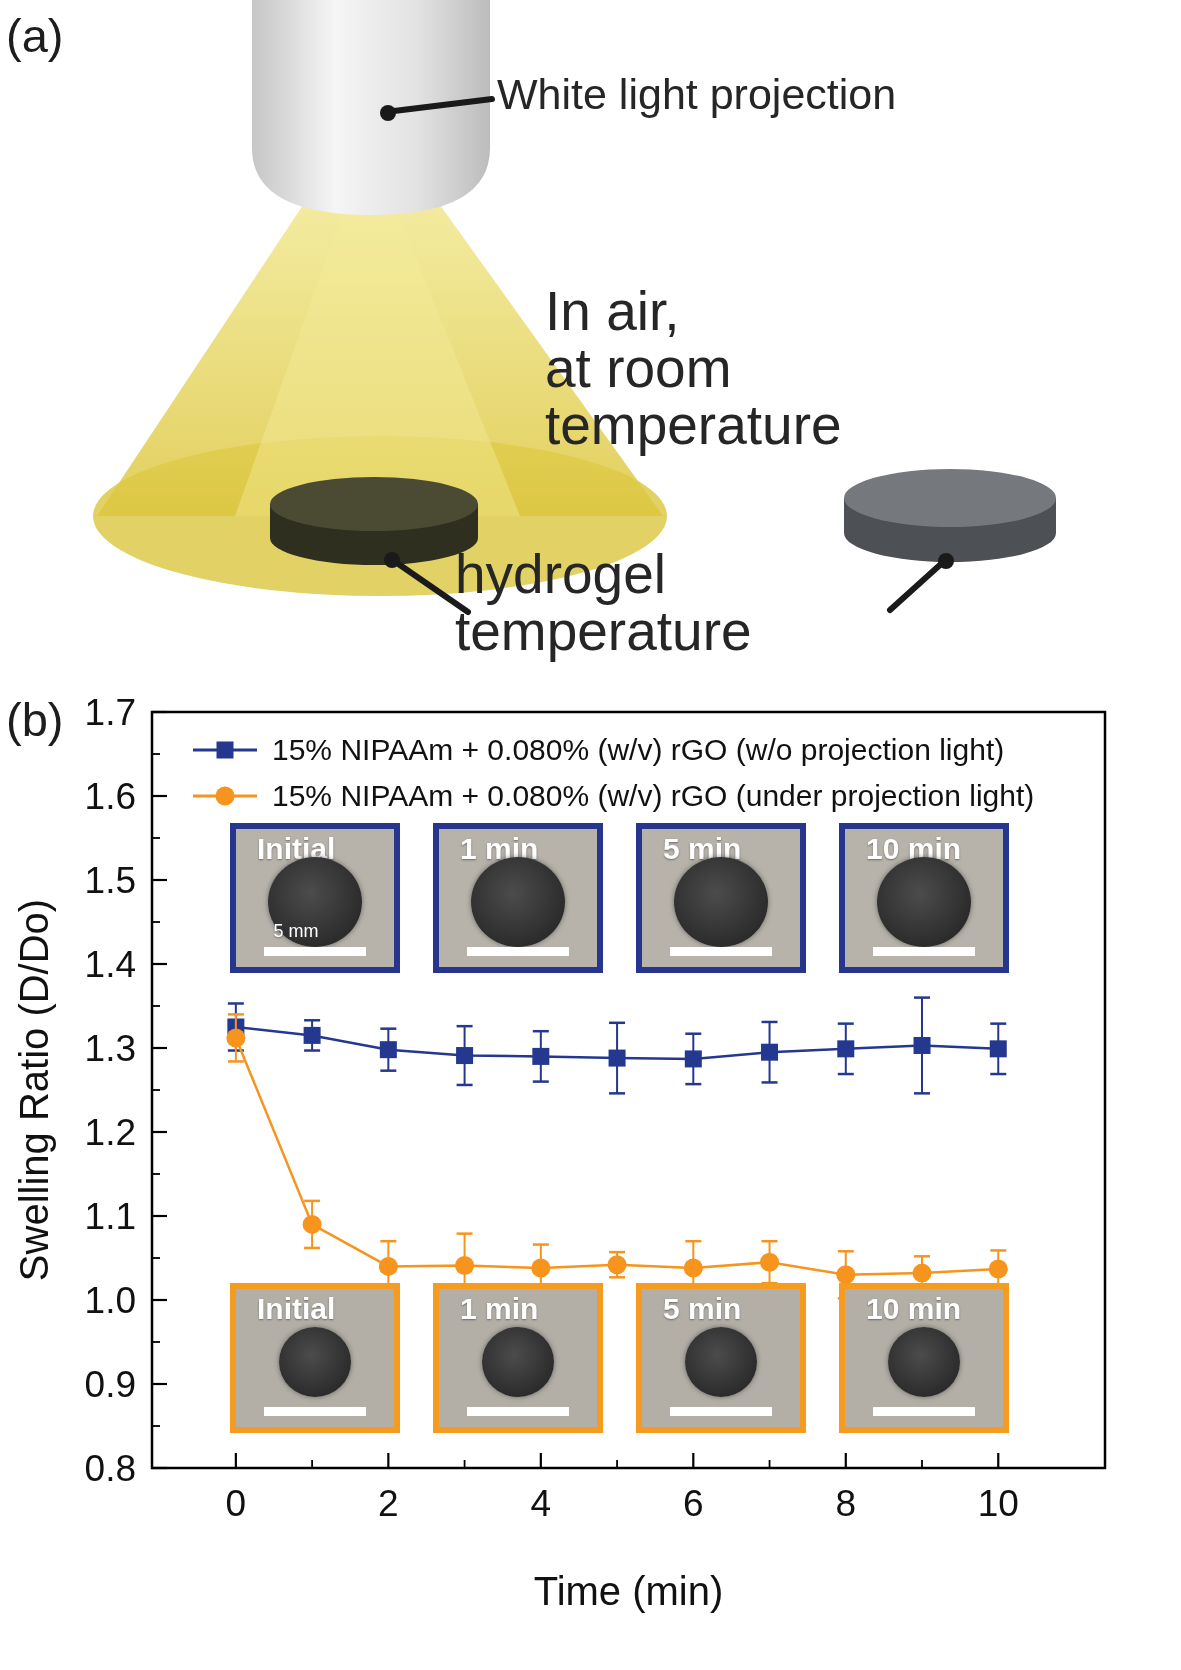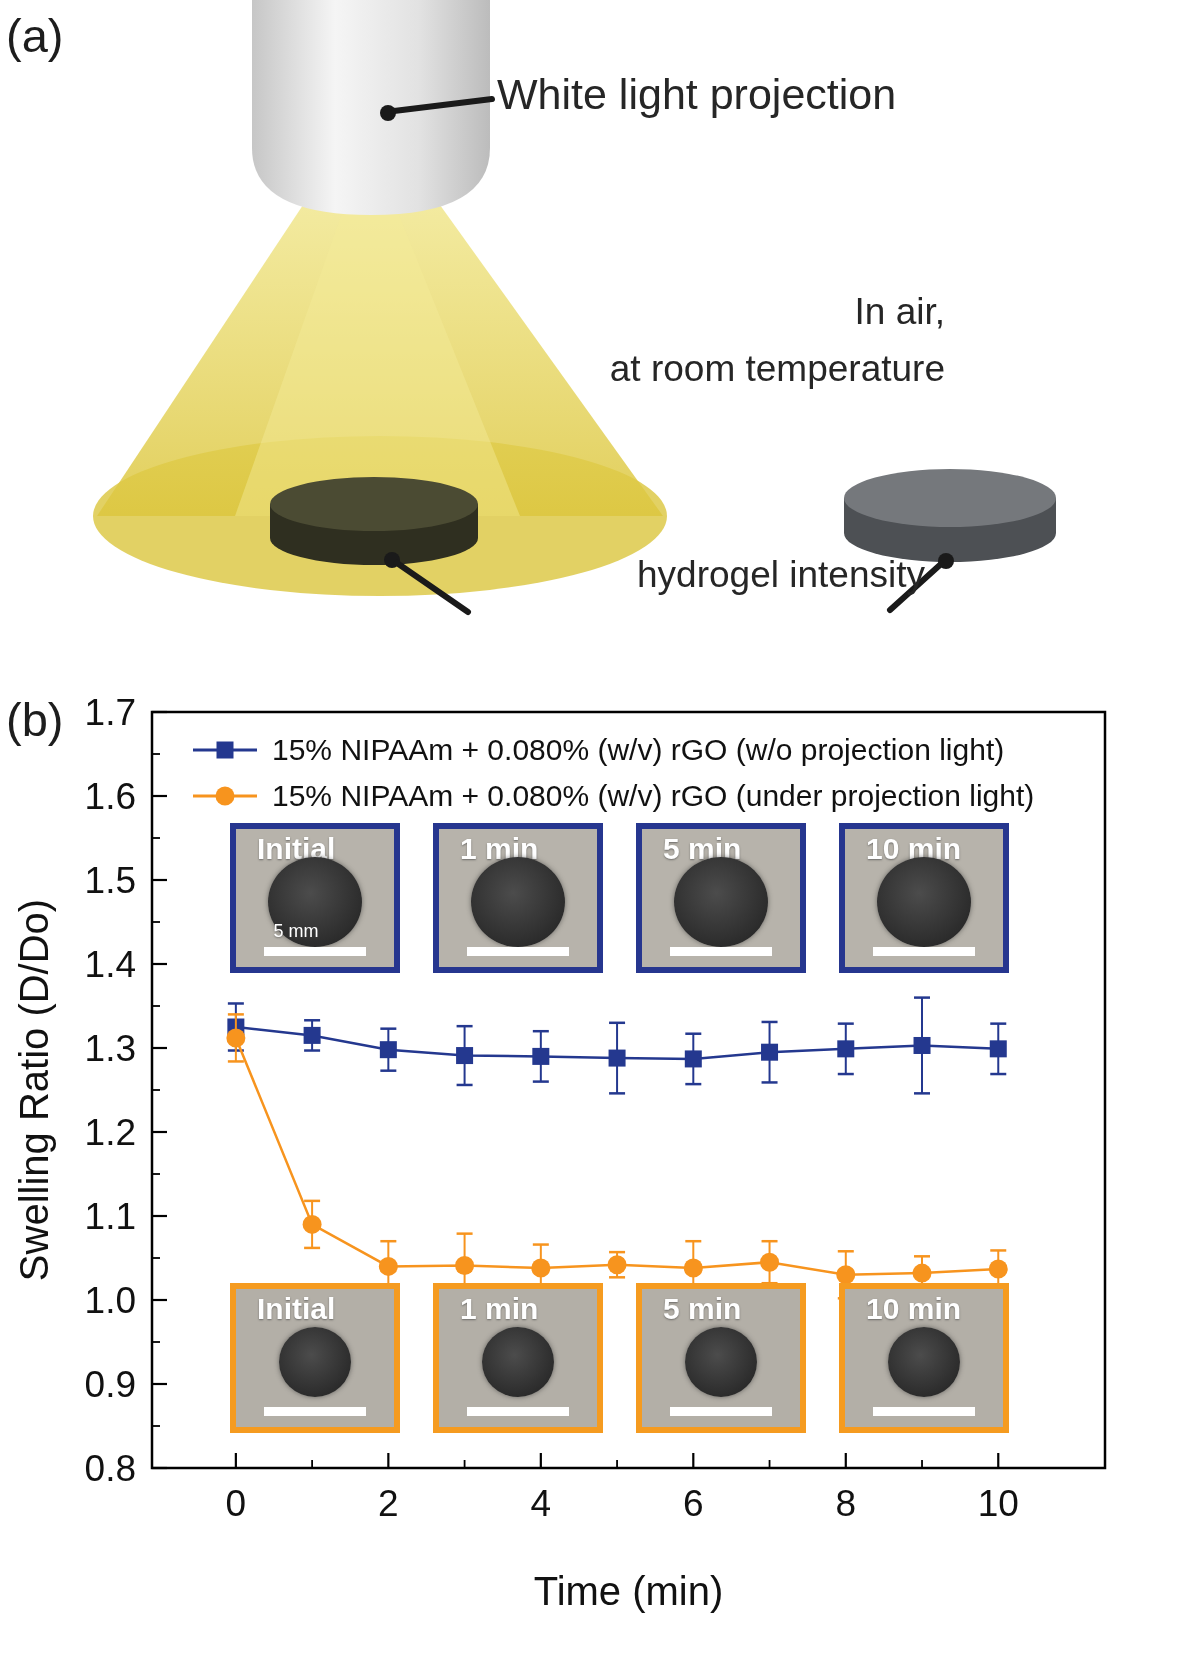"In air," .ann-block { font-size: 37px -> 55px; text-align: right -> left }
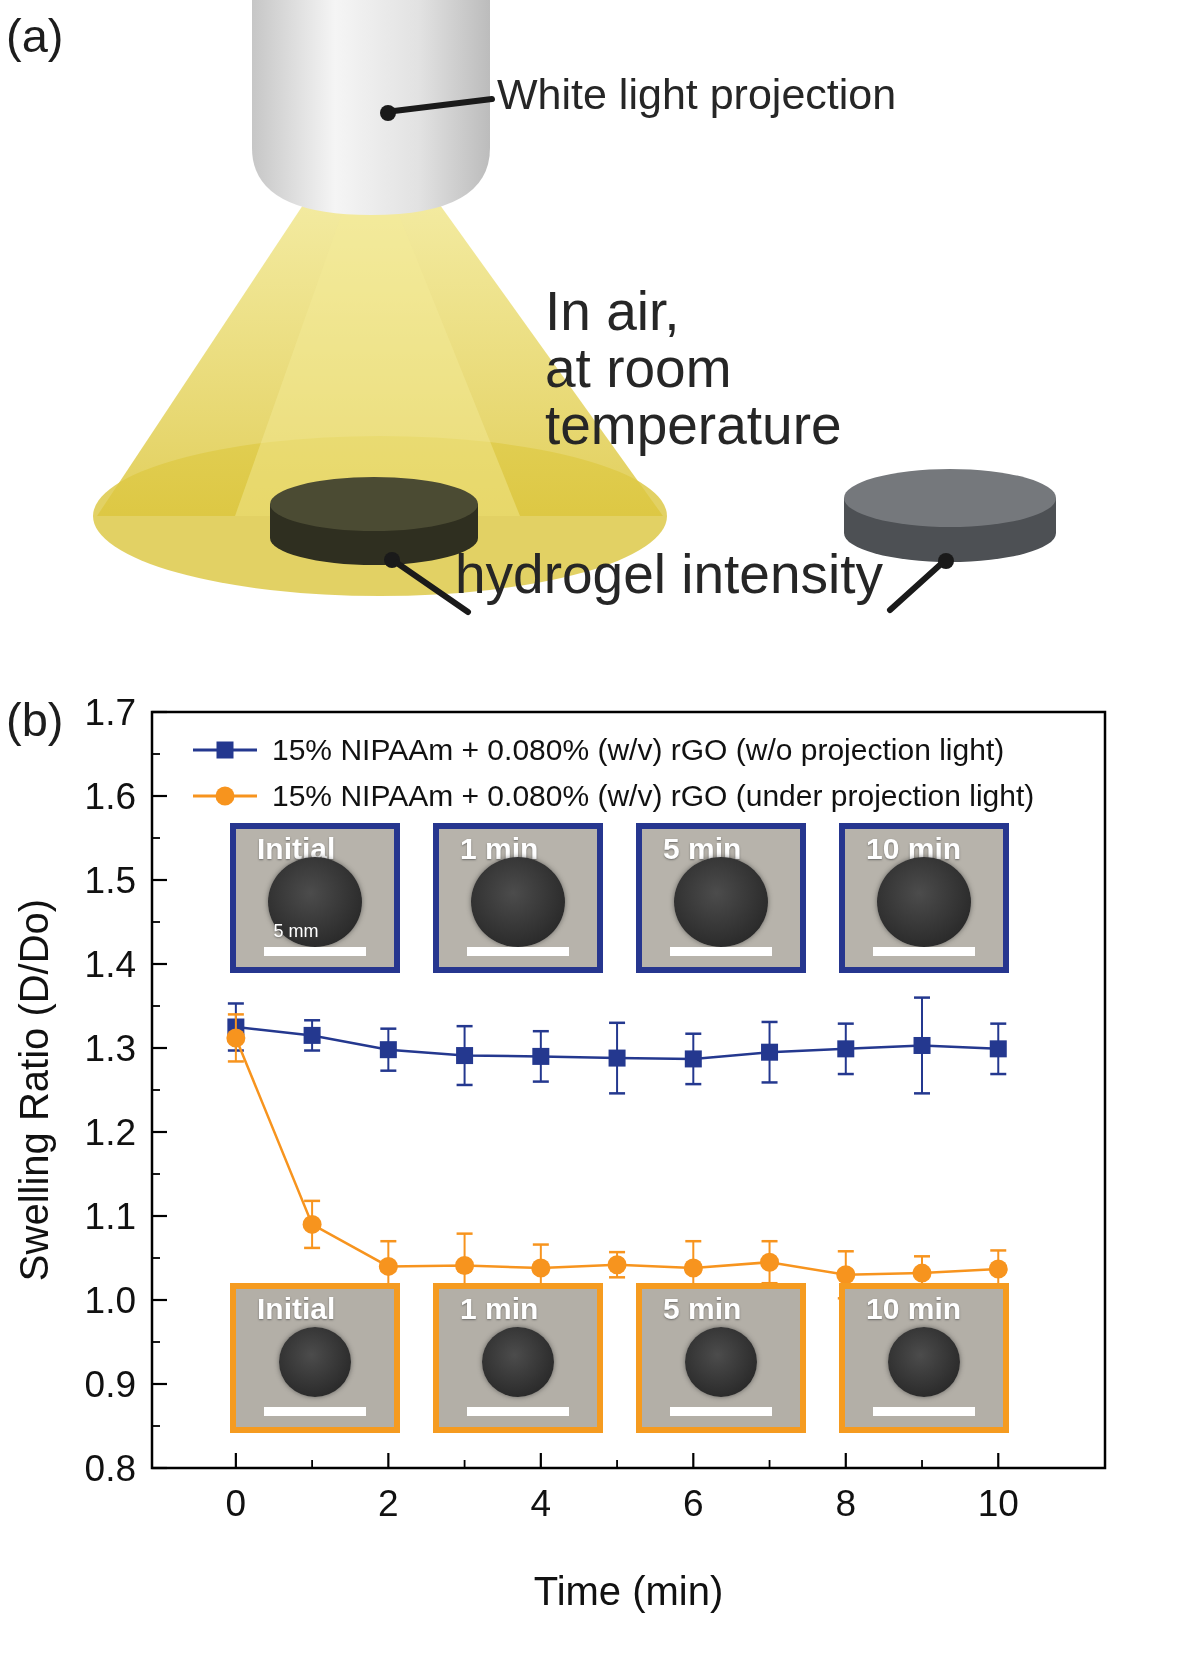"hydrogel intensity" div { text: intensity -> temperature }
